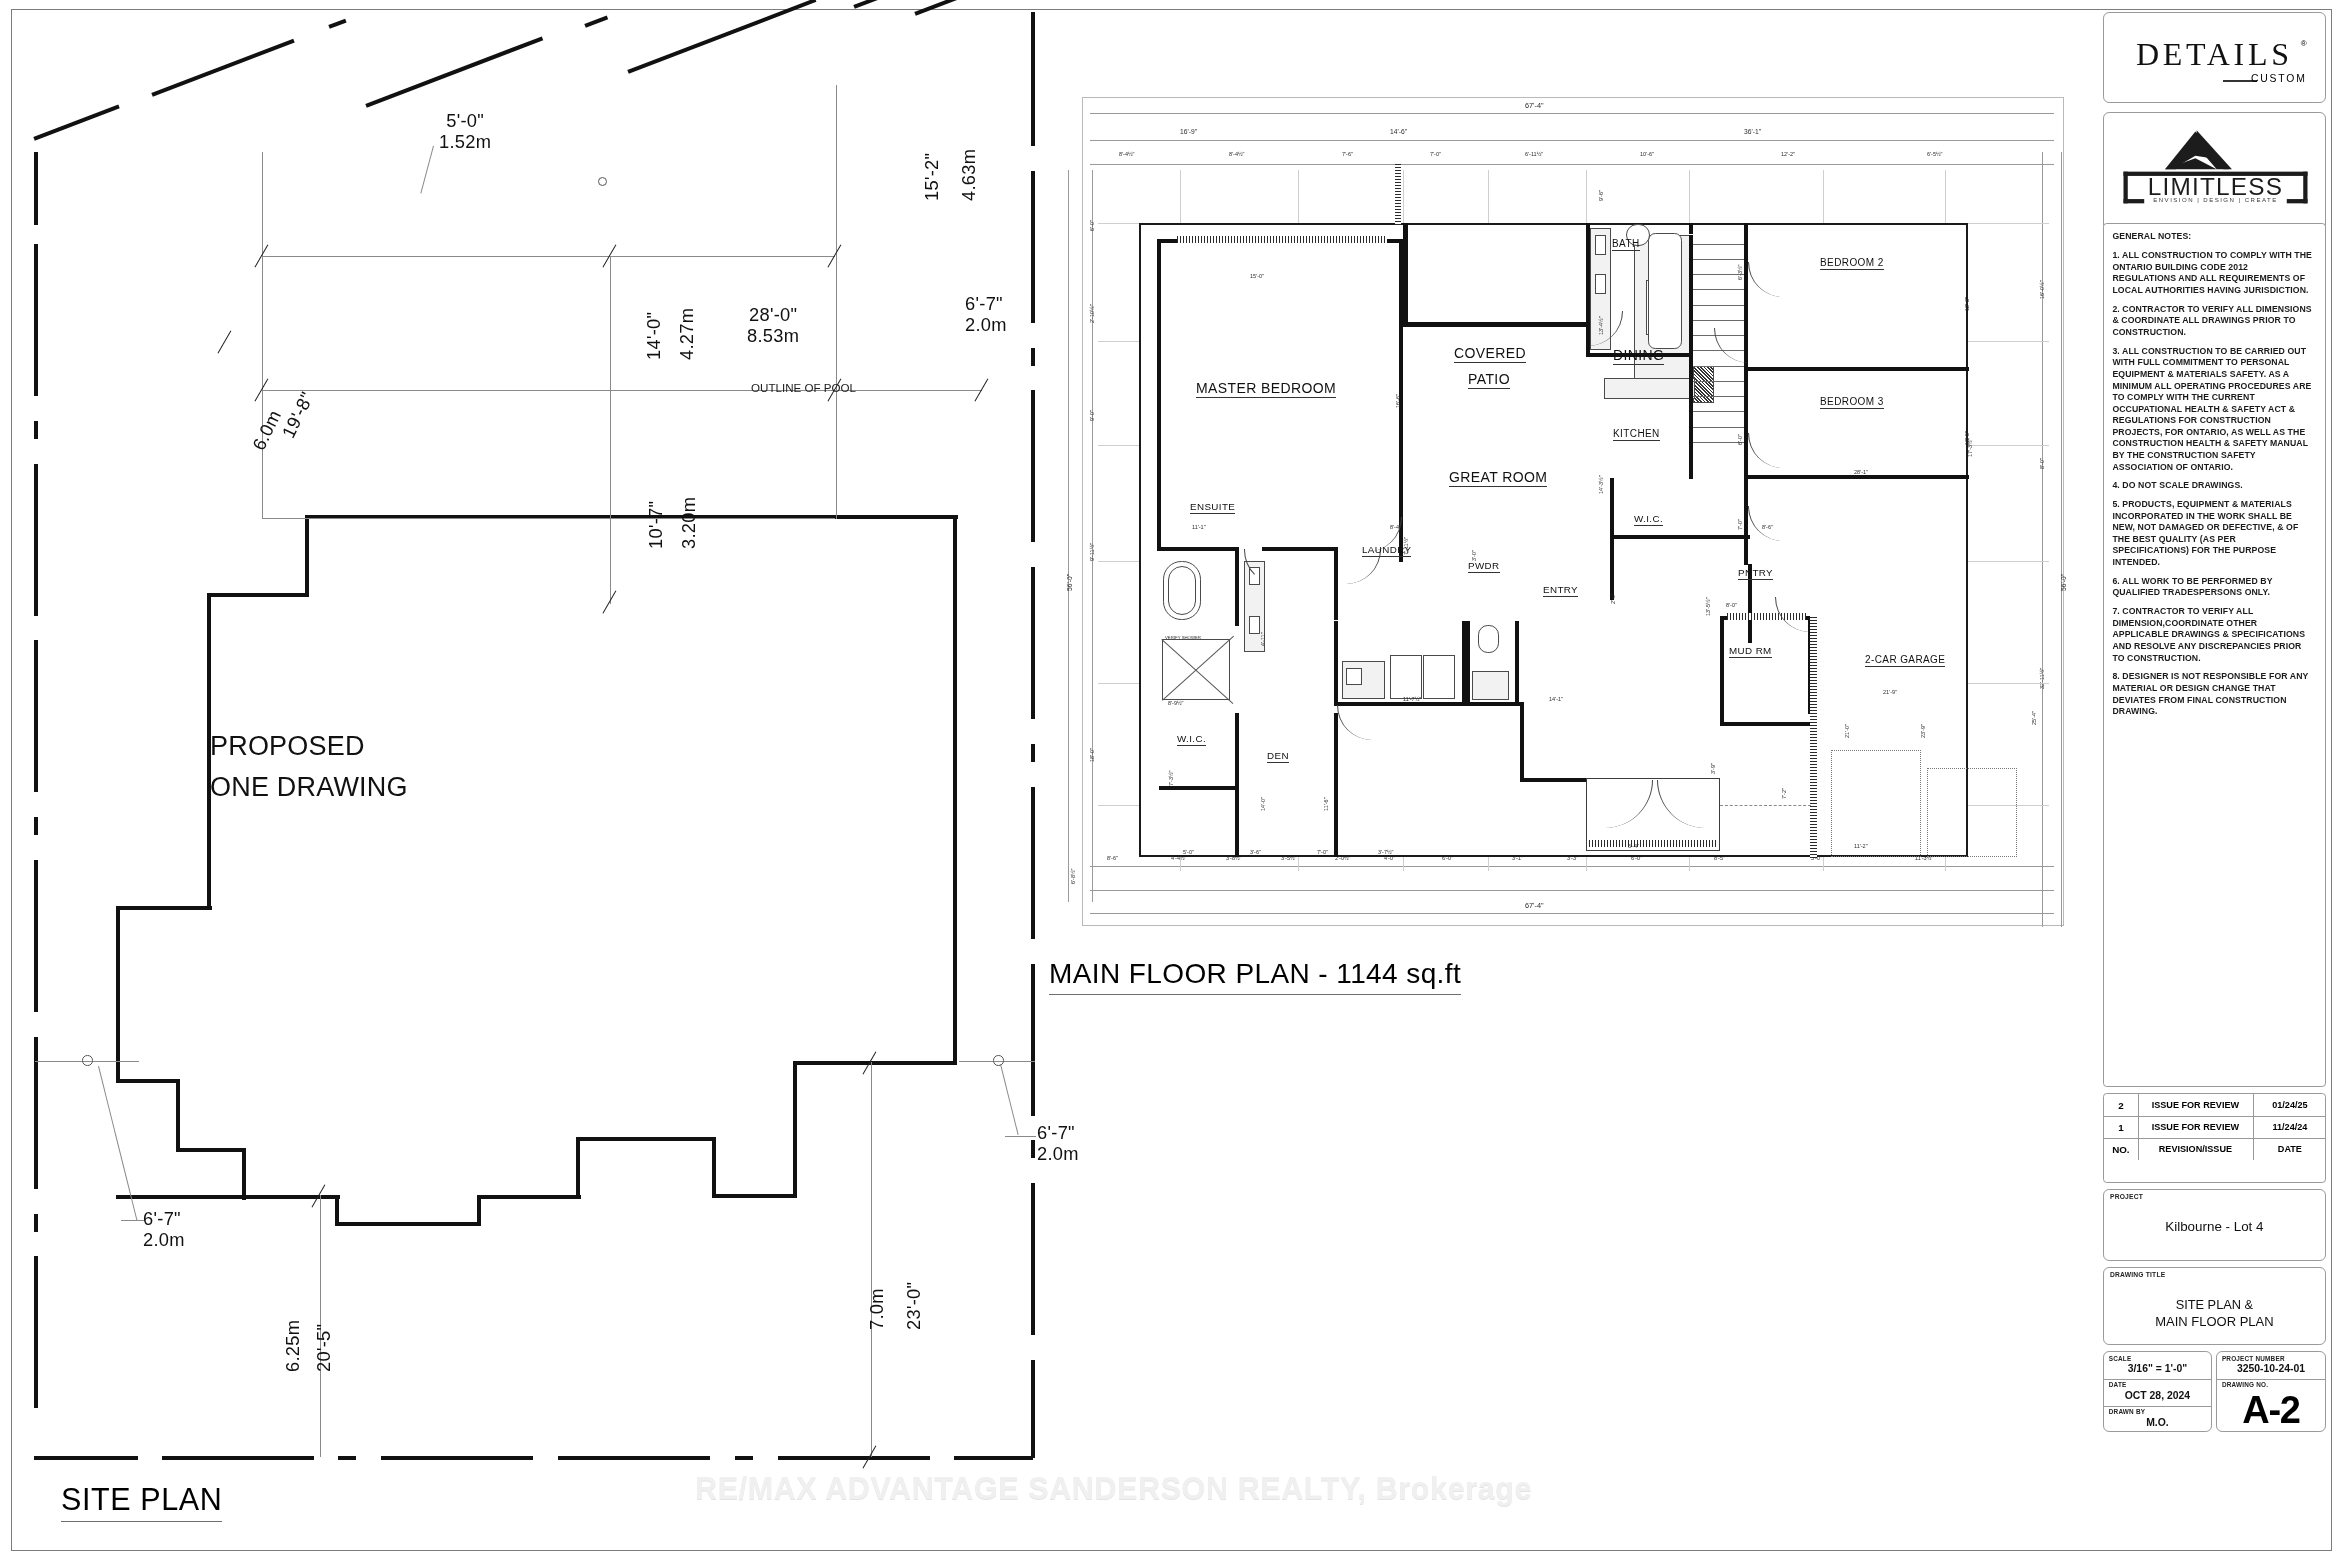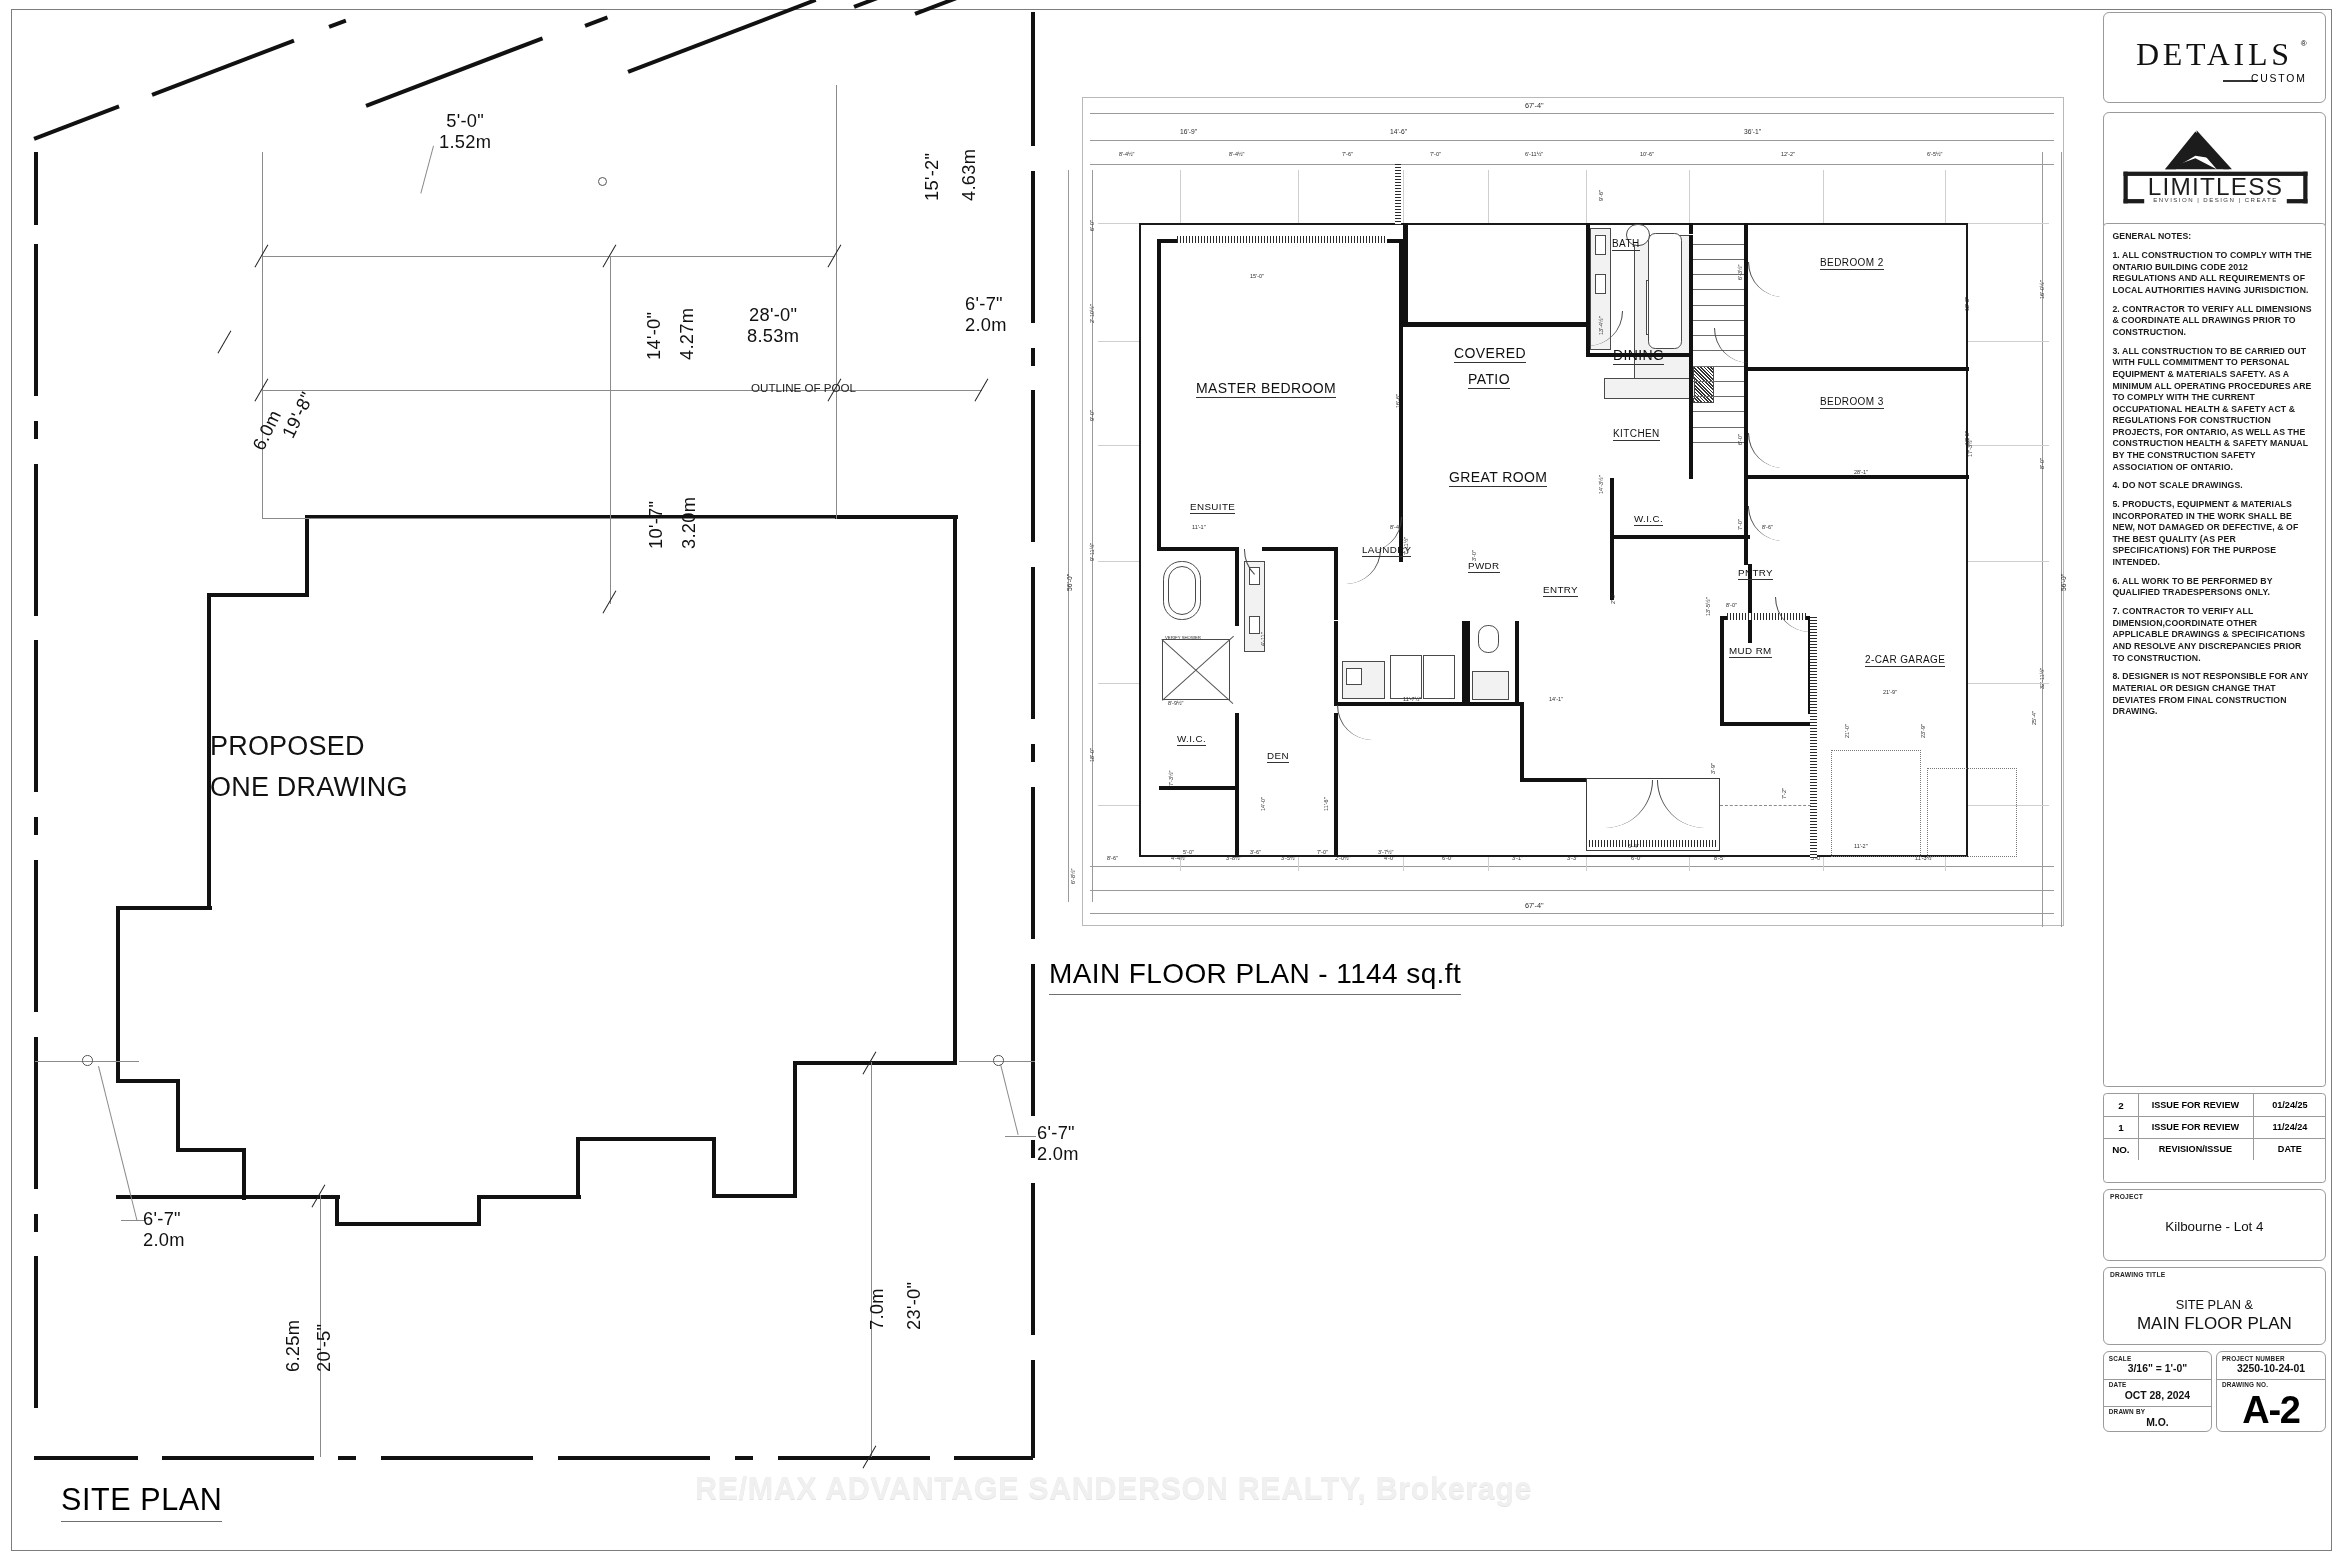"MAIN FLOOR PLAN" div.tb-val { font-size: 17px -> 13px }
